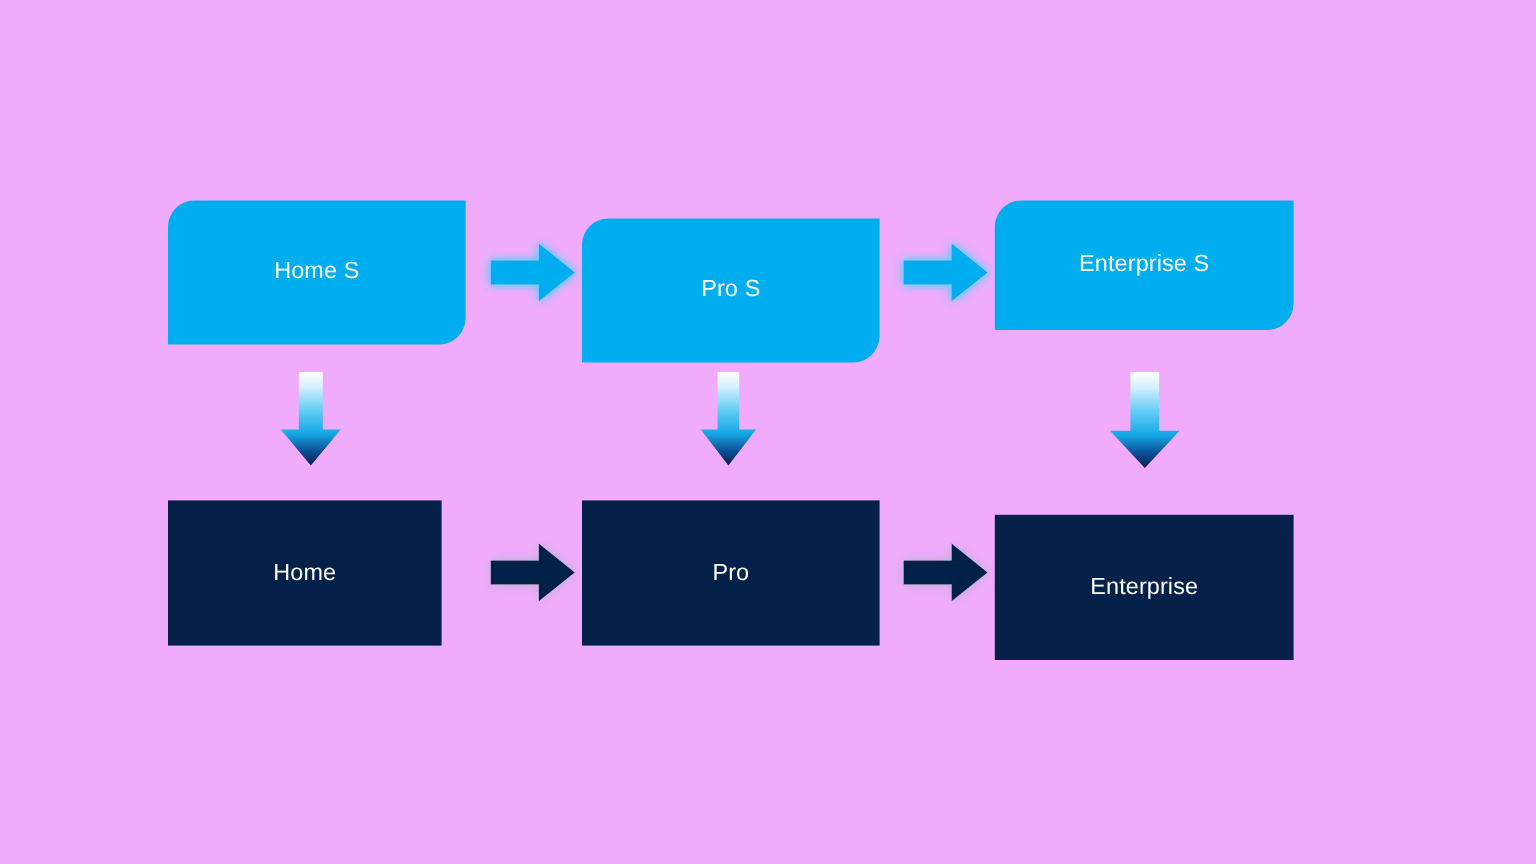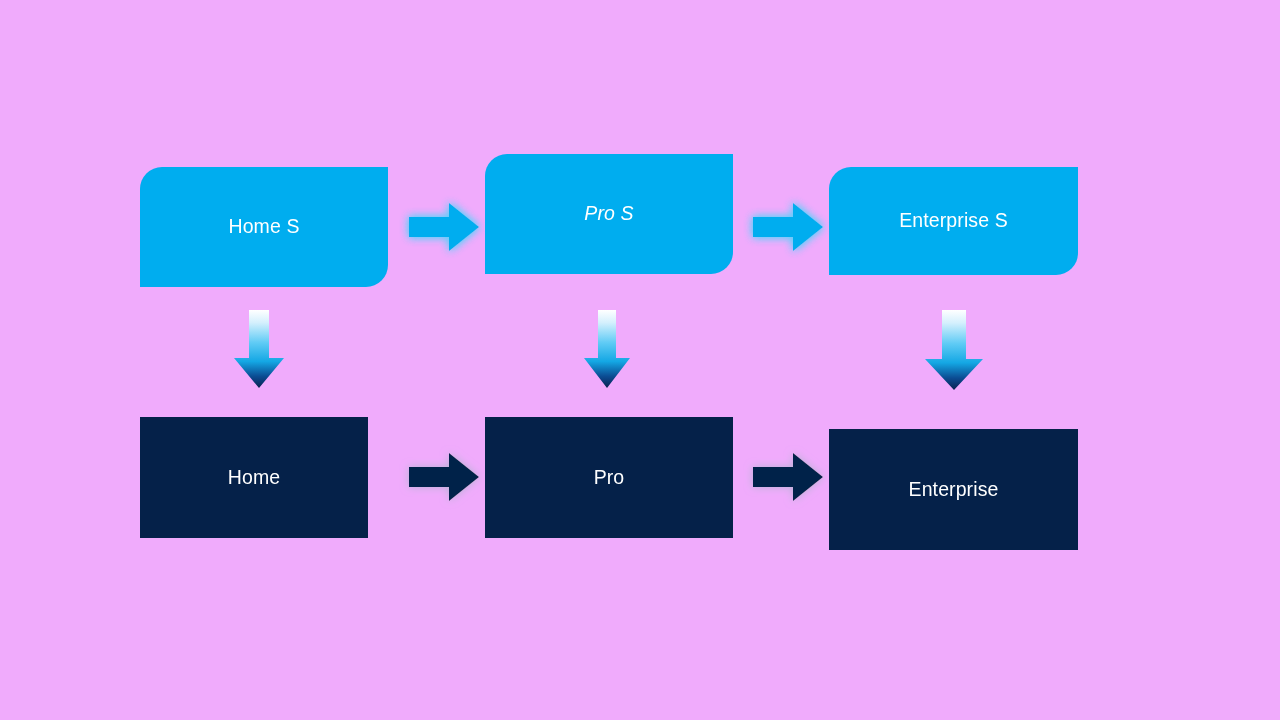"Pro S" div.node { font-style: italic -> none; top: 154px -> 182px }
